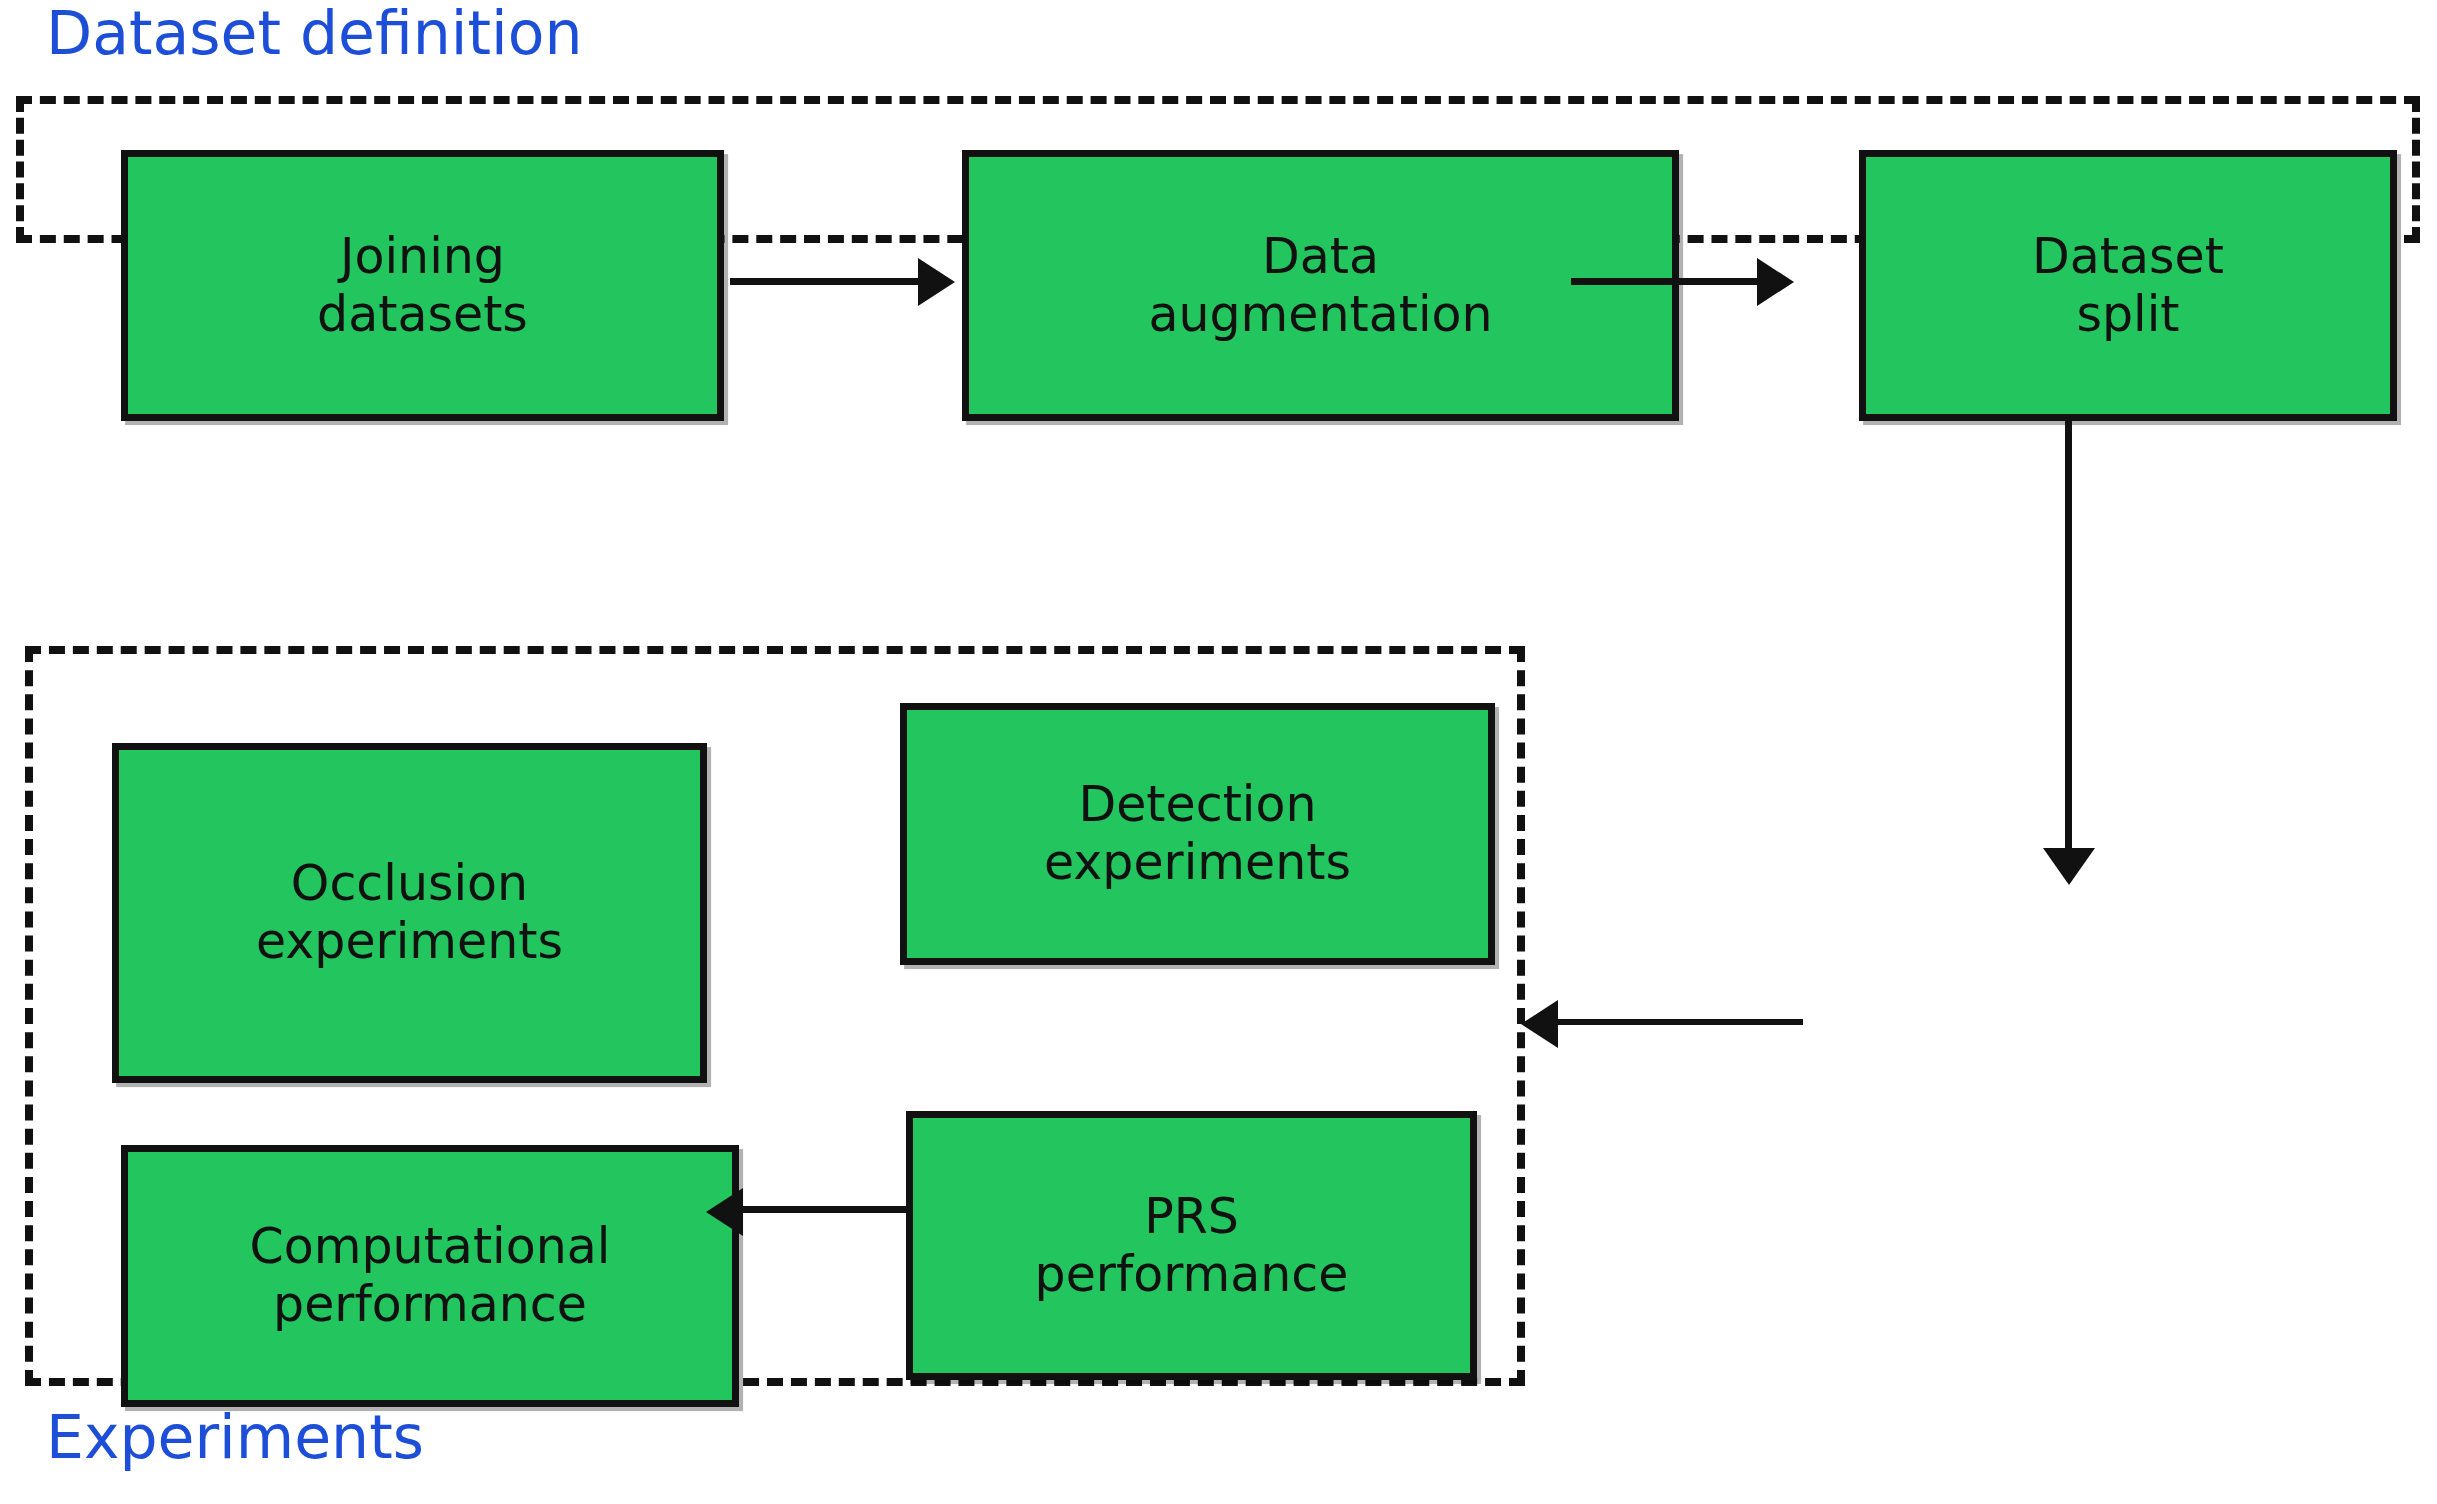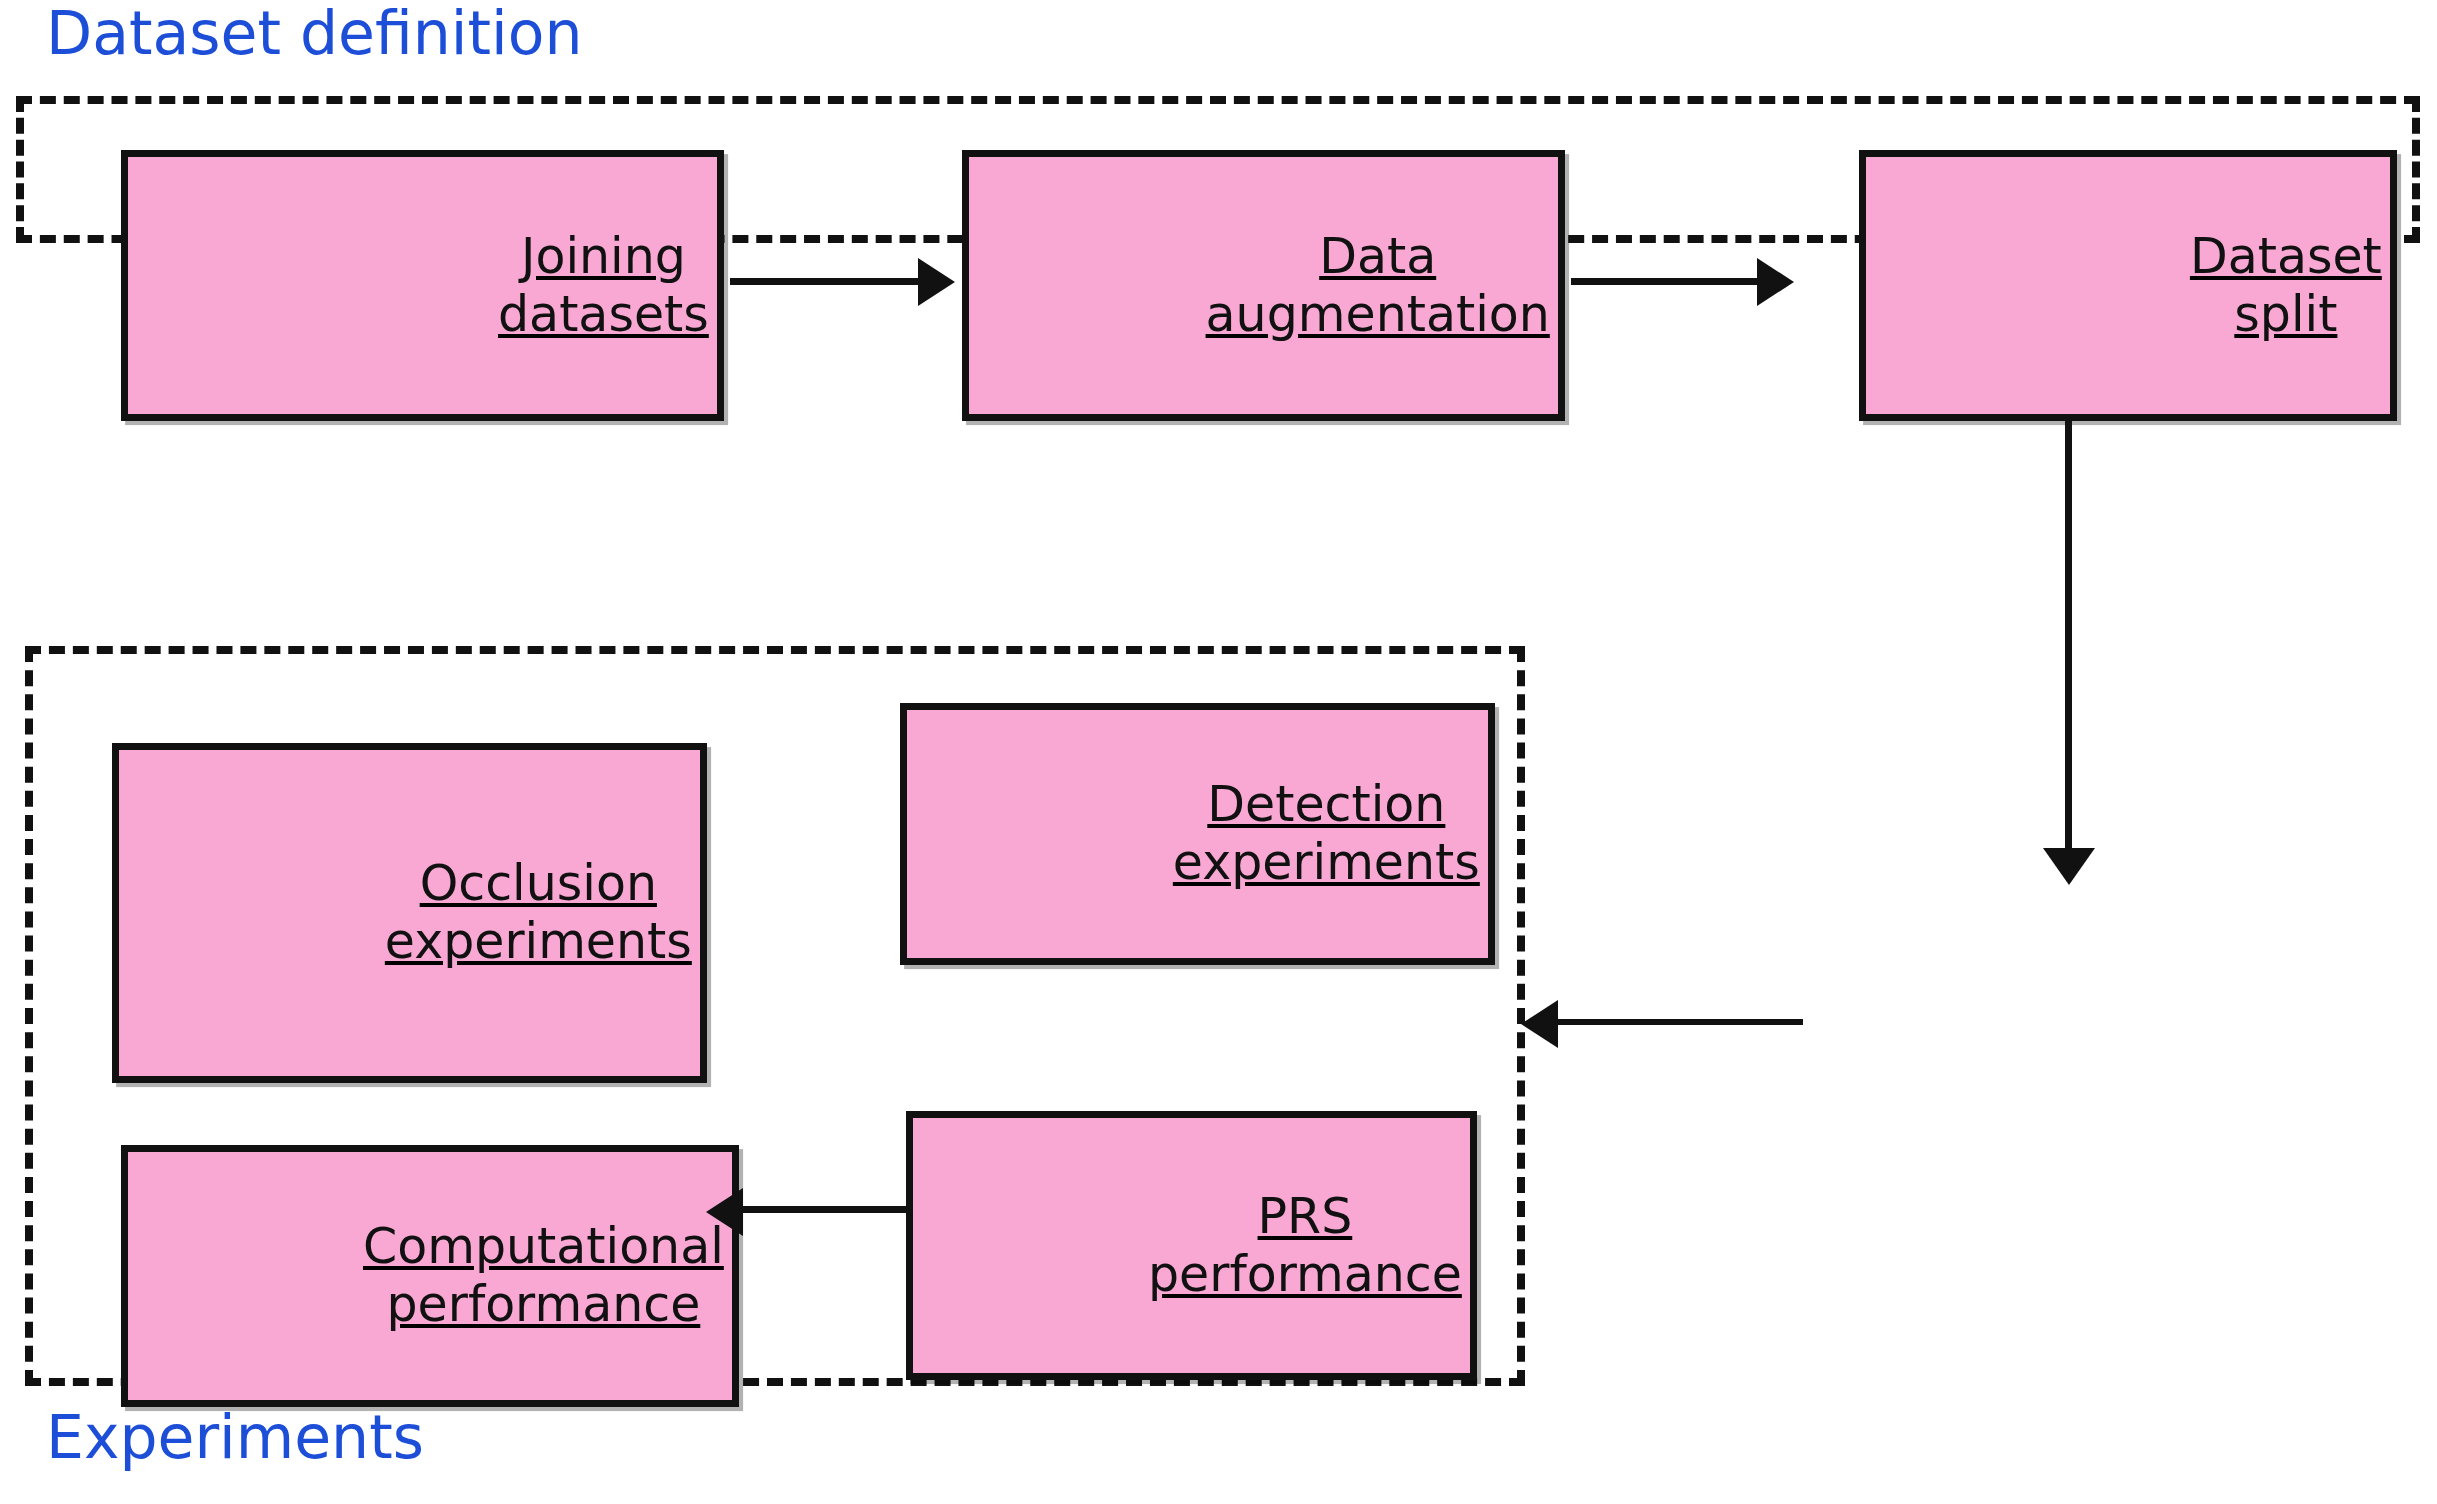"Joining" .node { background: #f9a8d4 -> #22c55e; justify-content: flex-end -> center; text-decoration: underline -> none }
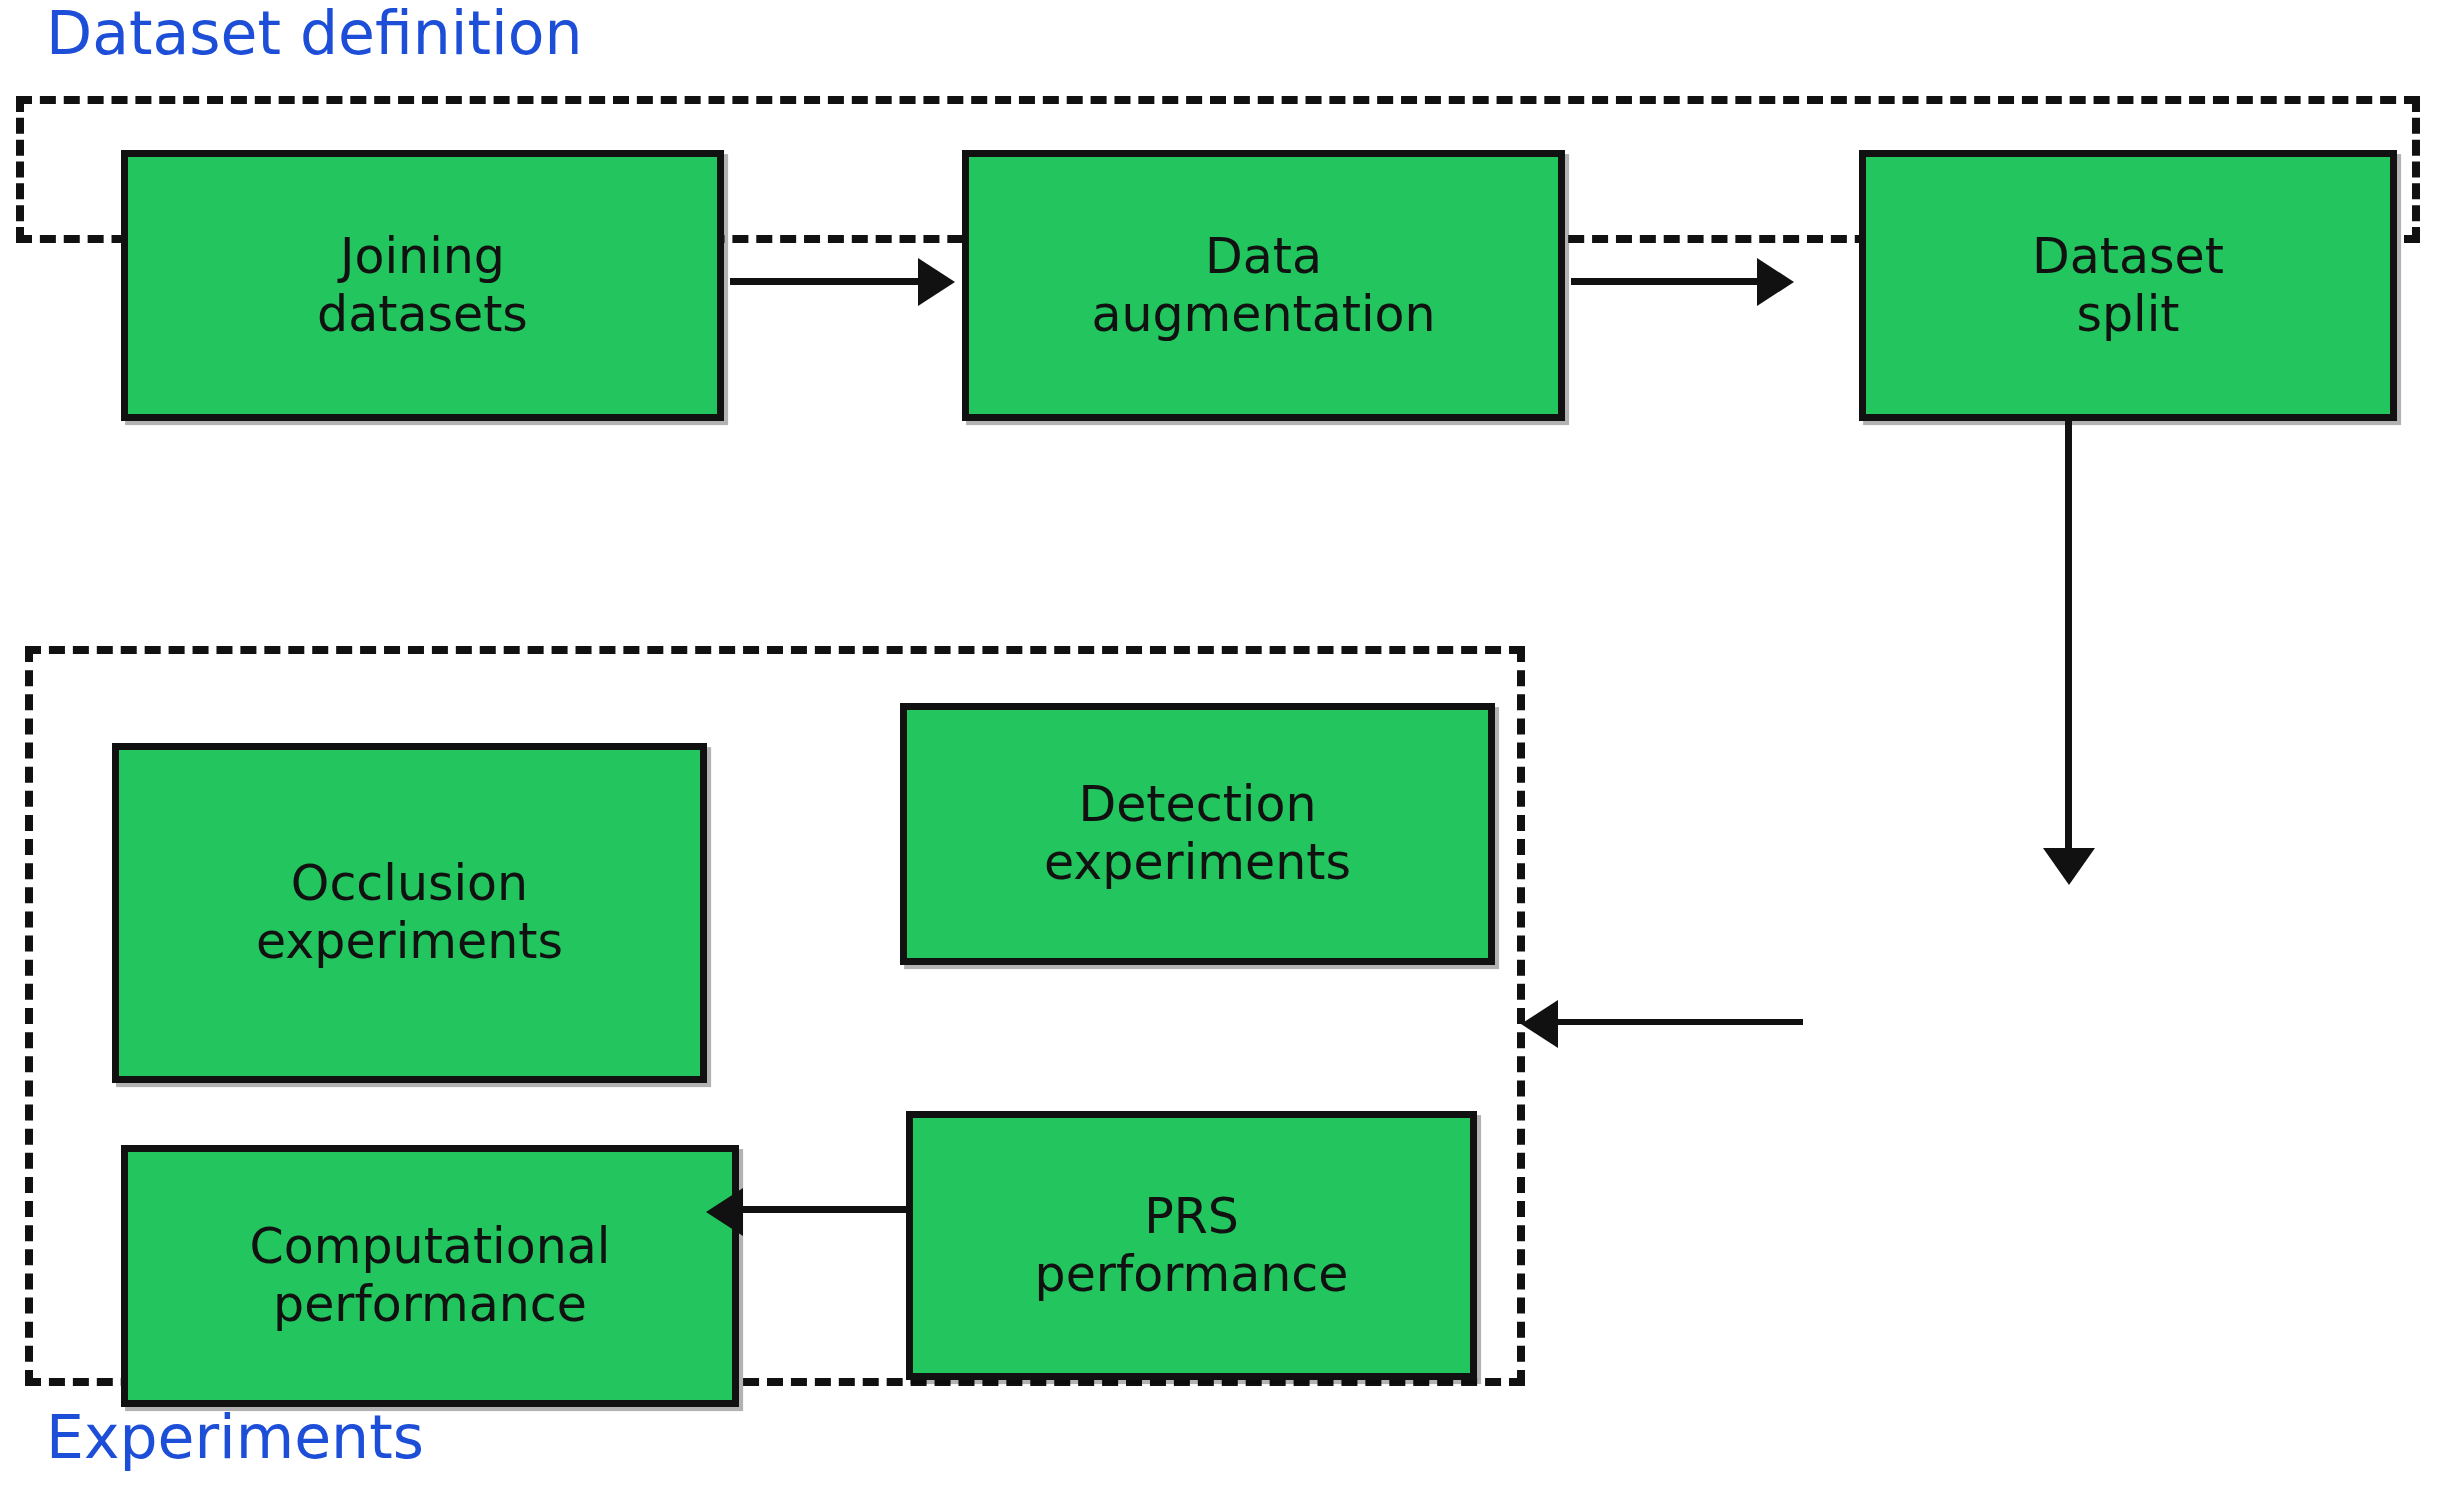"Data" div.node { width: 603px -> 717px }
